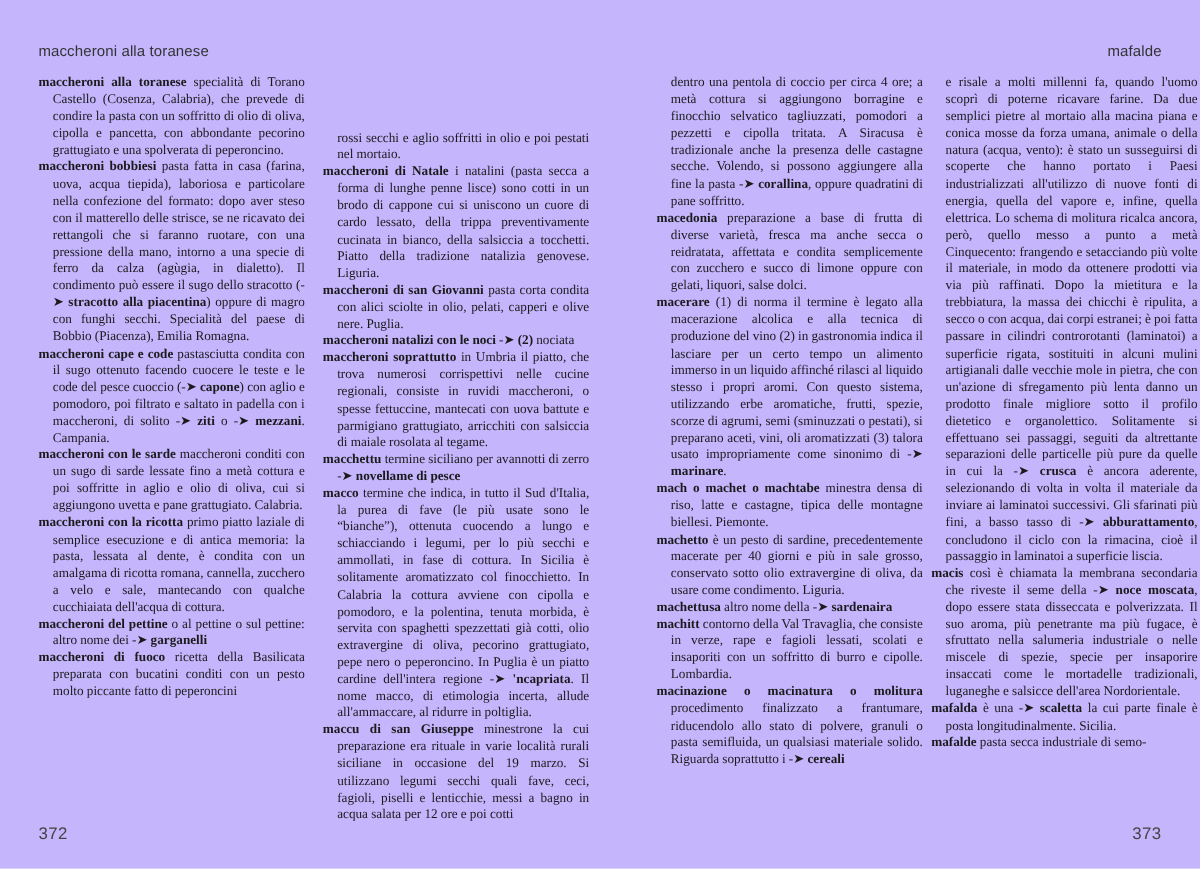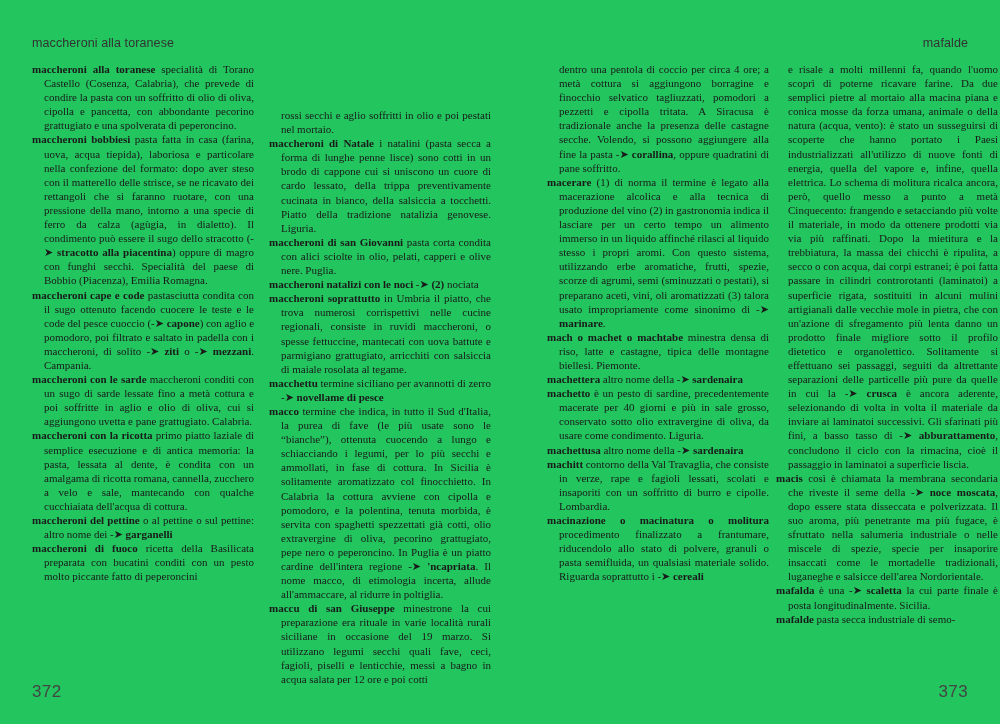"maccheroni alla toranese" .page { background: #22c55e -> #c4b5fd }
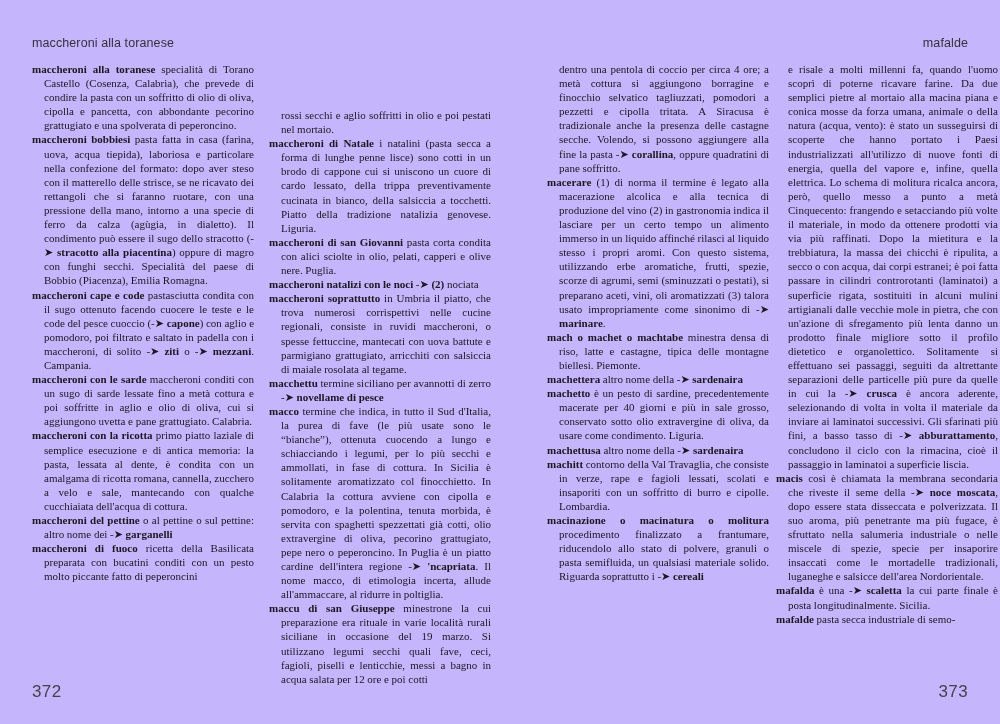"macedonia preparazione a base di" p.entry { html: none -> <p><span>macedonia</span><span> preparazione a base di frutta di diverse varietà, fresca ma anche secca o reidratata, affettata e condita semplicemente con zucchero e succo di limone oppure con gelati, liquori, salse dolci.</span></p> }
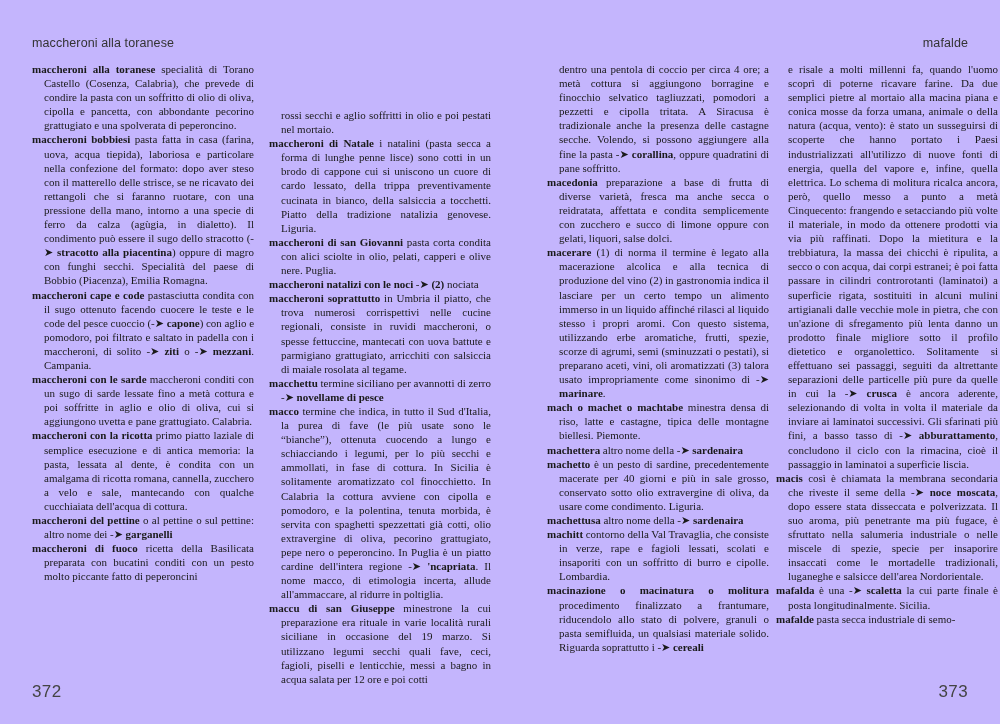"machettera altro nome della -➤" p.entry { html: <p><span>machettera</span><span> altro nome della -➤ </span><span>sardenaira</span></p> -> none }
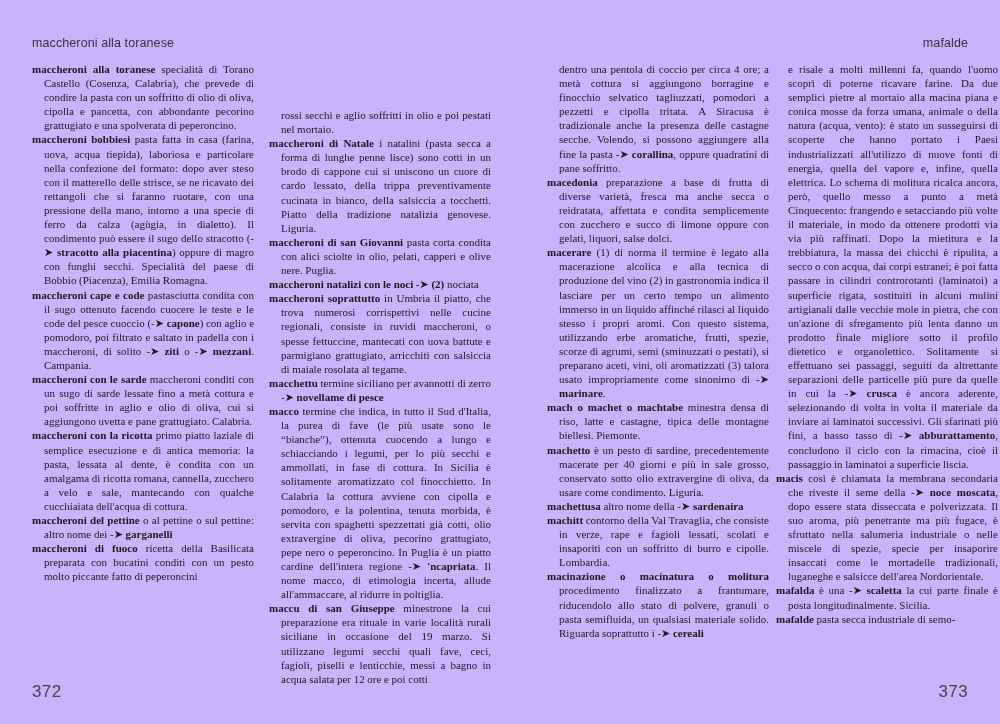"372" .folio { font-size: 17px -> 14px }
